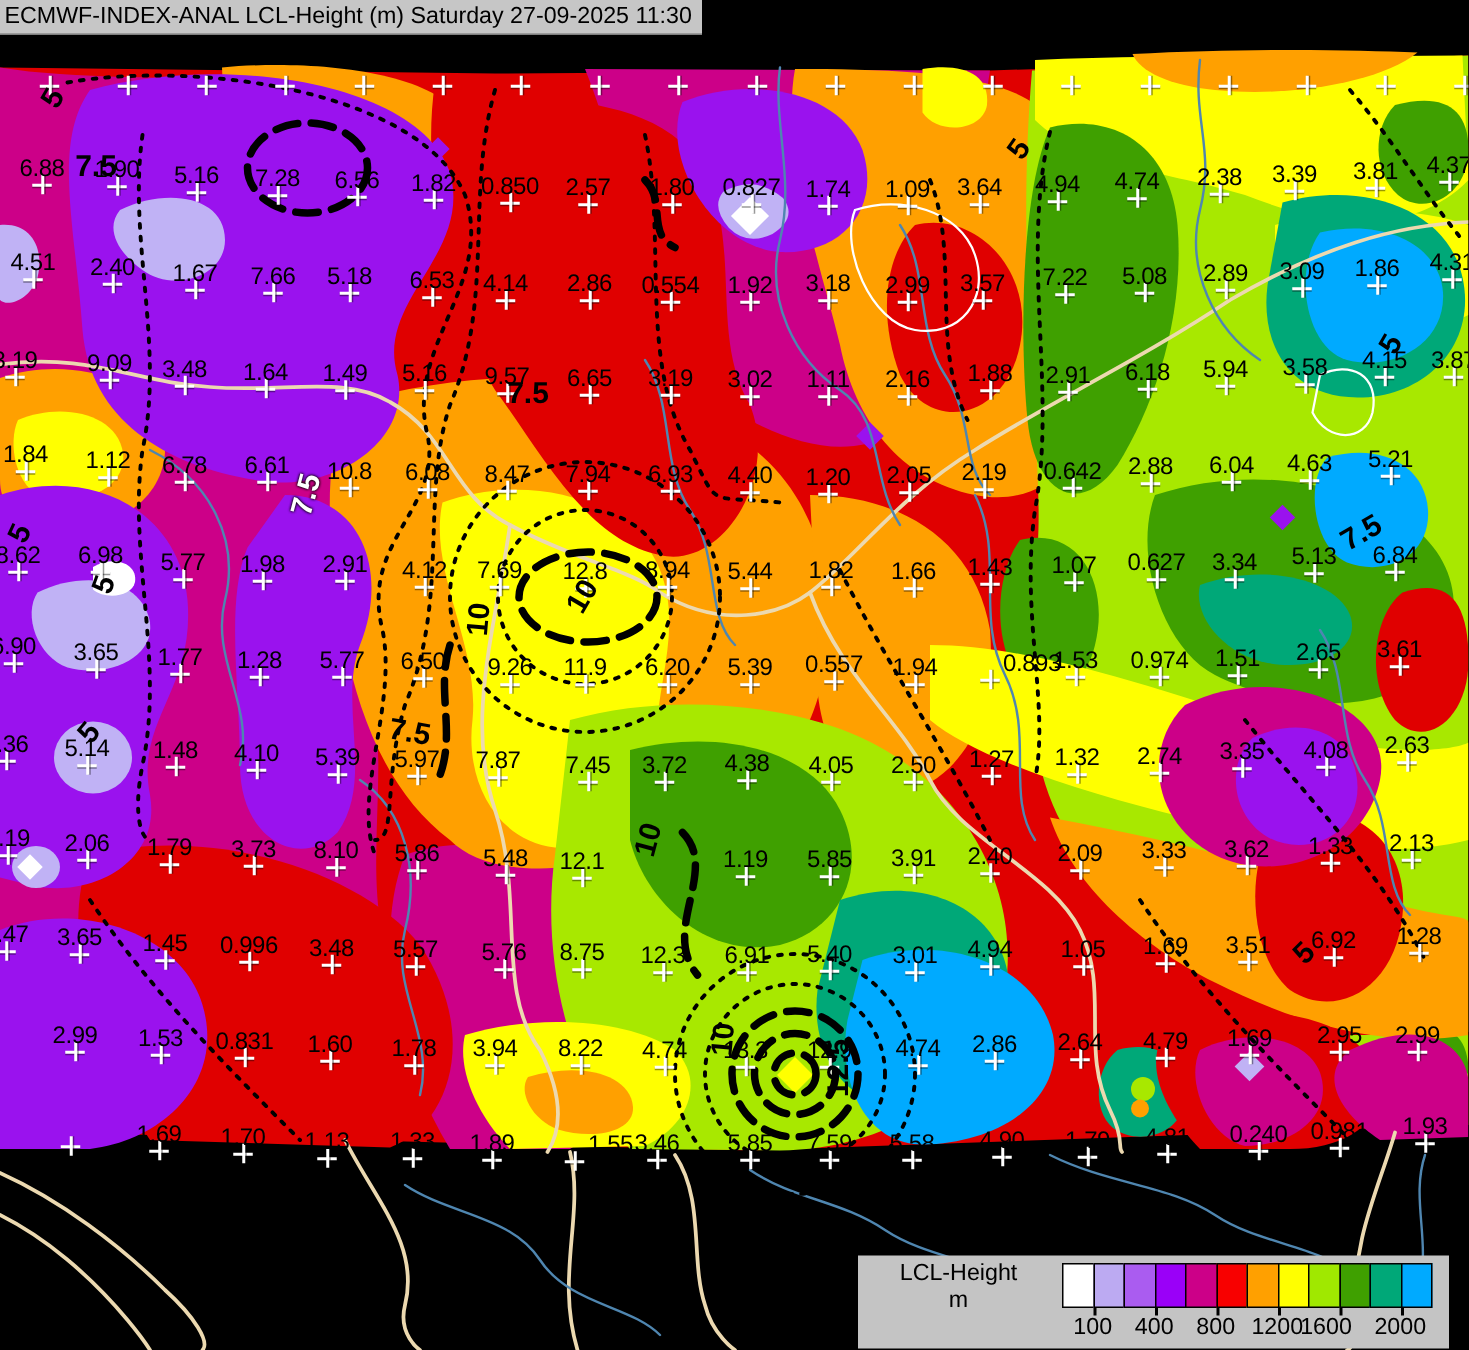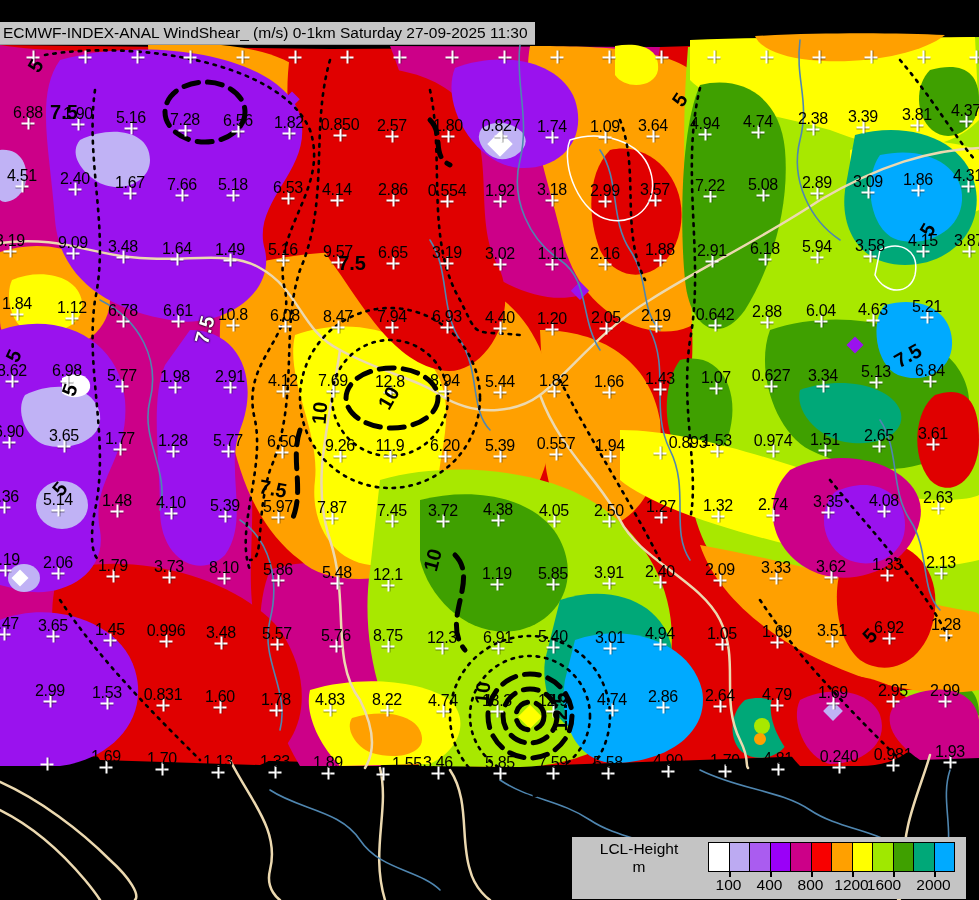"ECMWF-INDEX-ANAL LCL-Height (m) Saturday" div.titlebar { html: none -> <div>ECMWF-INDEX-ANAL LCL-Height (m) Saturday 27-09-2025 11:30</div> }
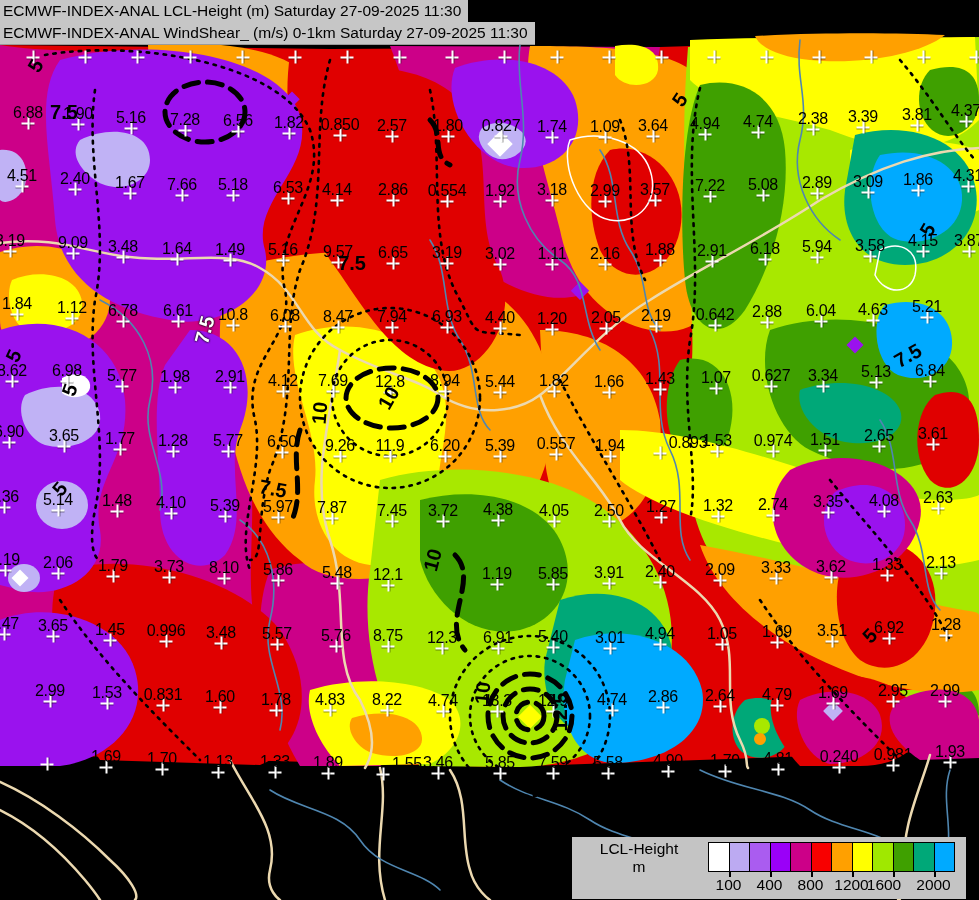"ECMWF-INDEX-ANAL WindShear_ (m/s) 0-1km" div.titlebar { html: <div>ECMWF-INDEX-ANAL WindShear_ (m/s) 0-1km Saturday 27-09-2025 11:30</div> -> none }
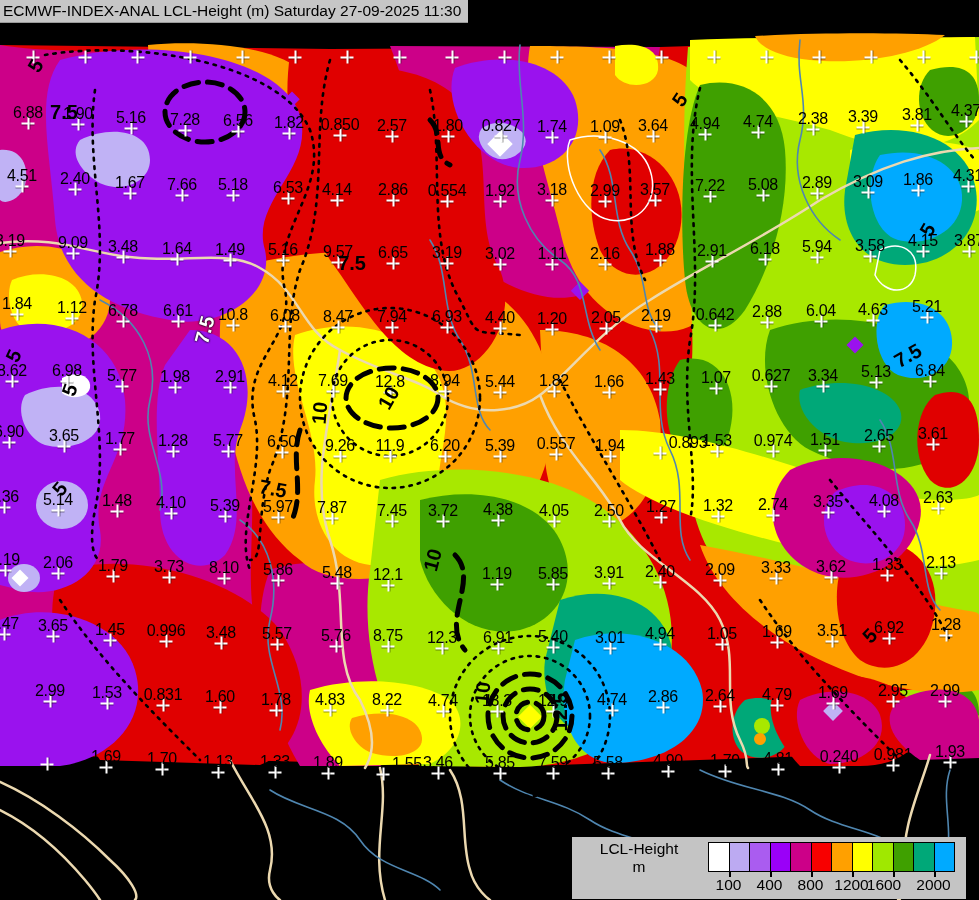"4.83" div.station { text: 4.83 -> 3.94 }
